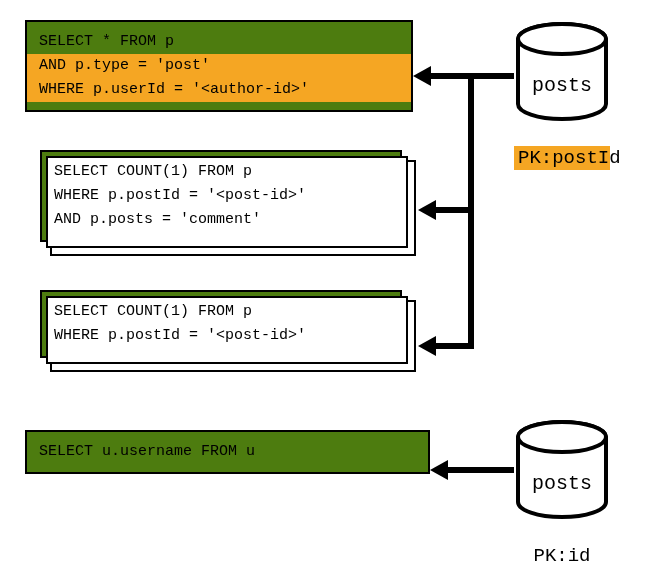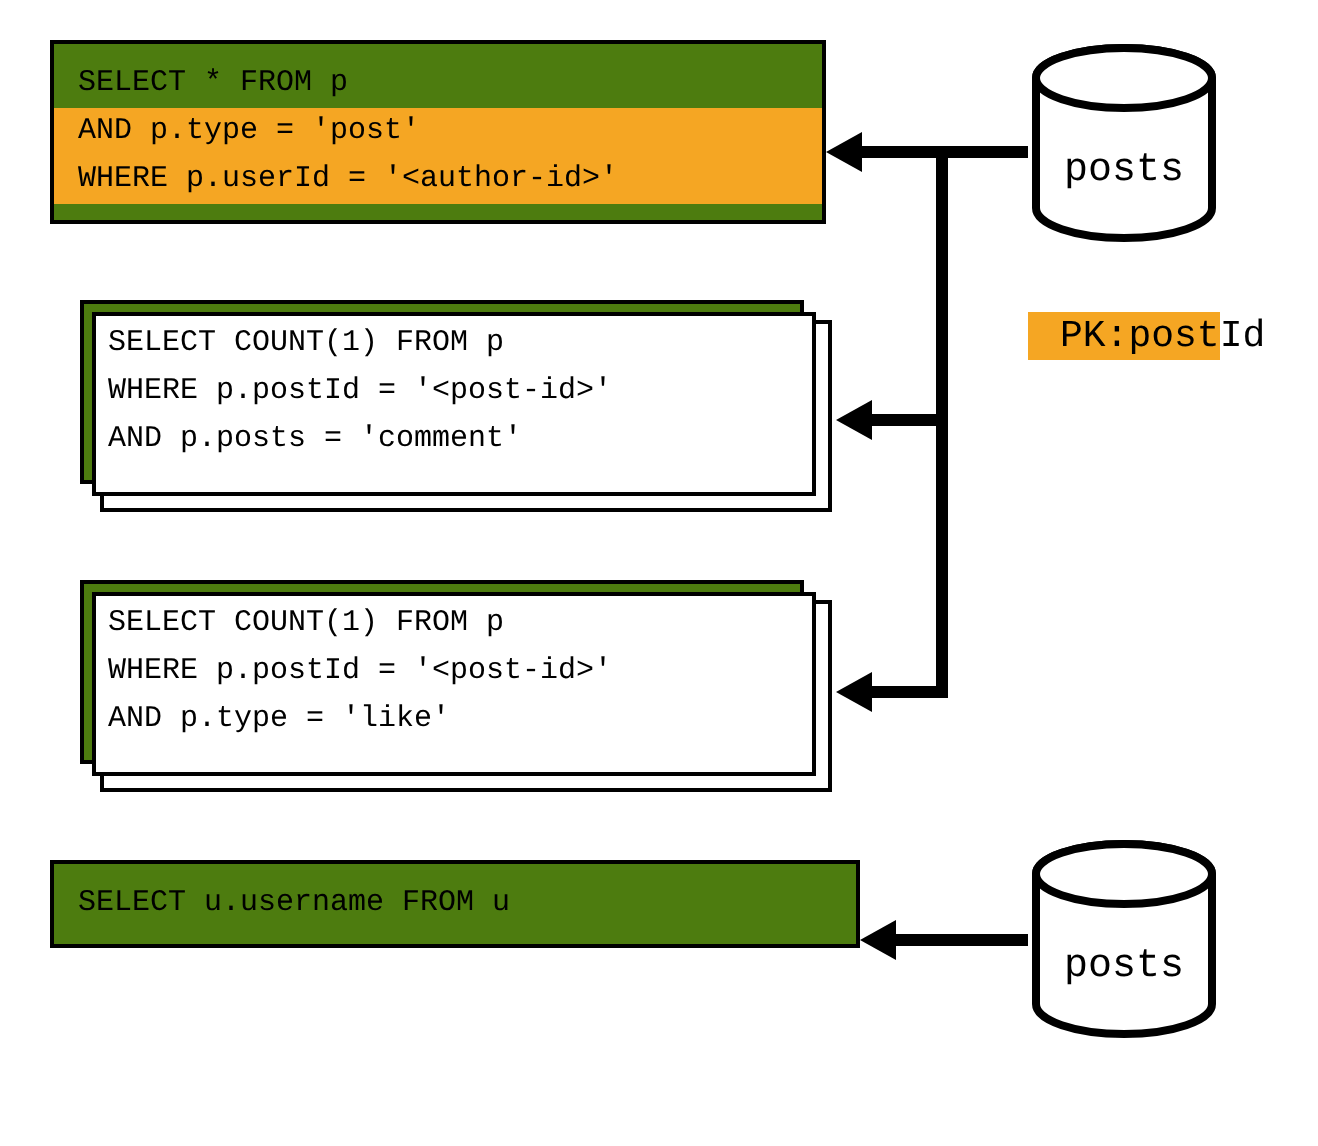"PK:postId" .pk-label { margin-top: 24px -> 14px; padding: 1px 16px -> 1px 4px }
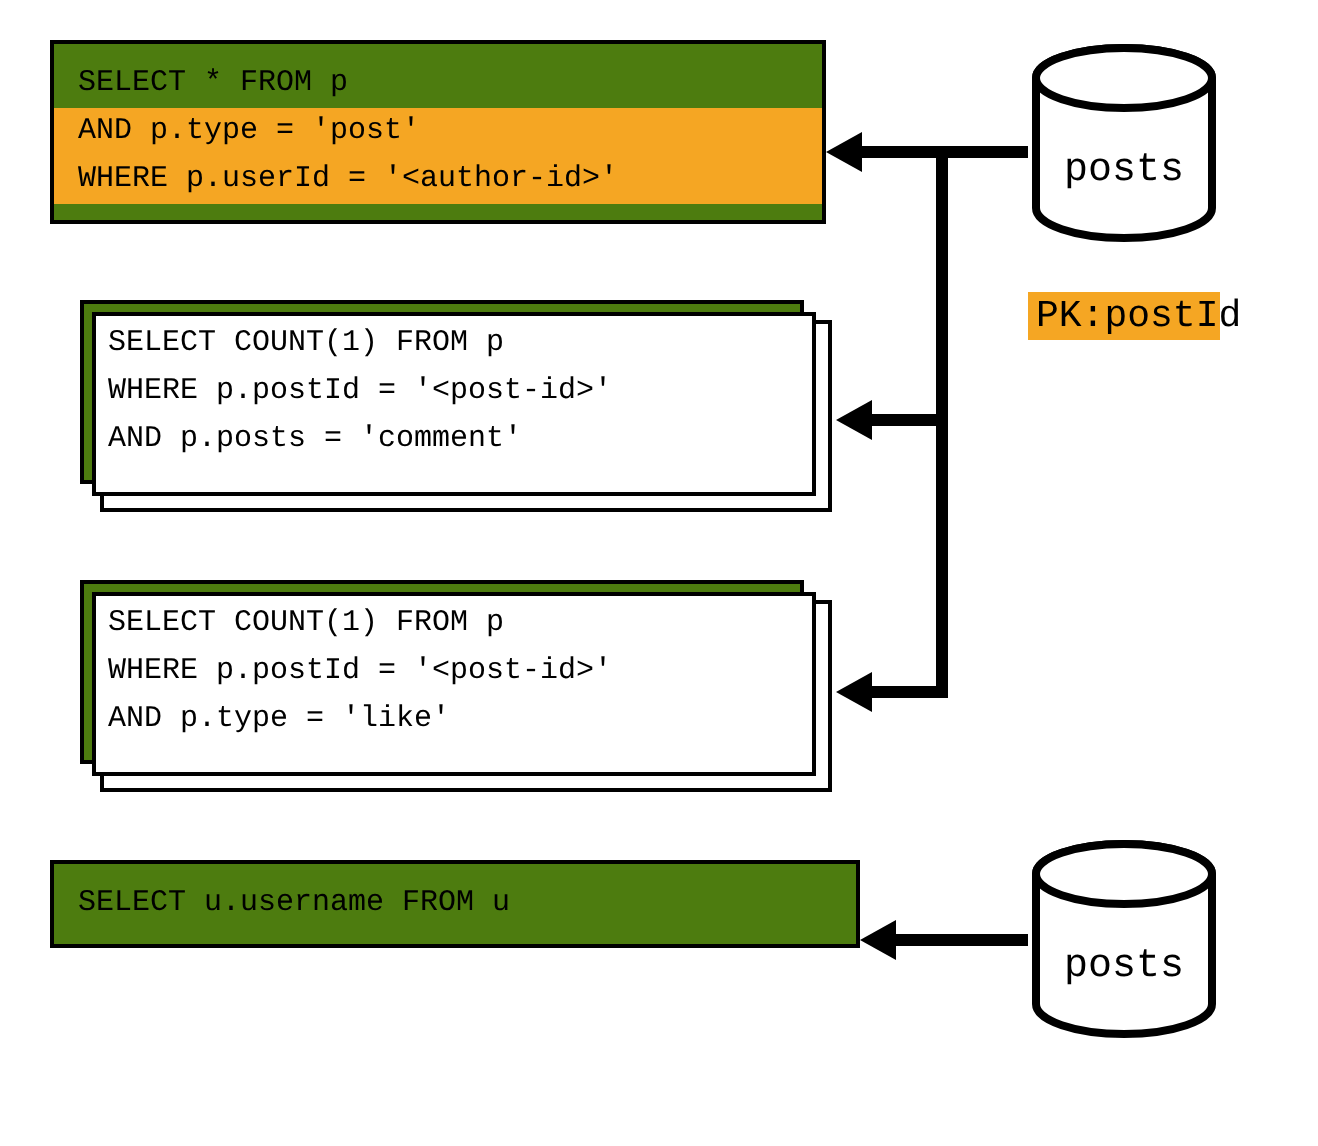"AND p.type = 'like'" span { html: <span>AND p.type = 'like'</span> -> none }
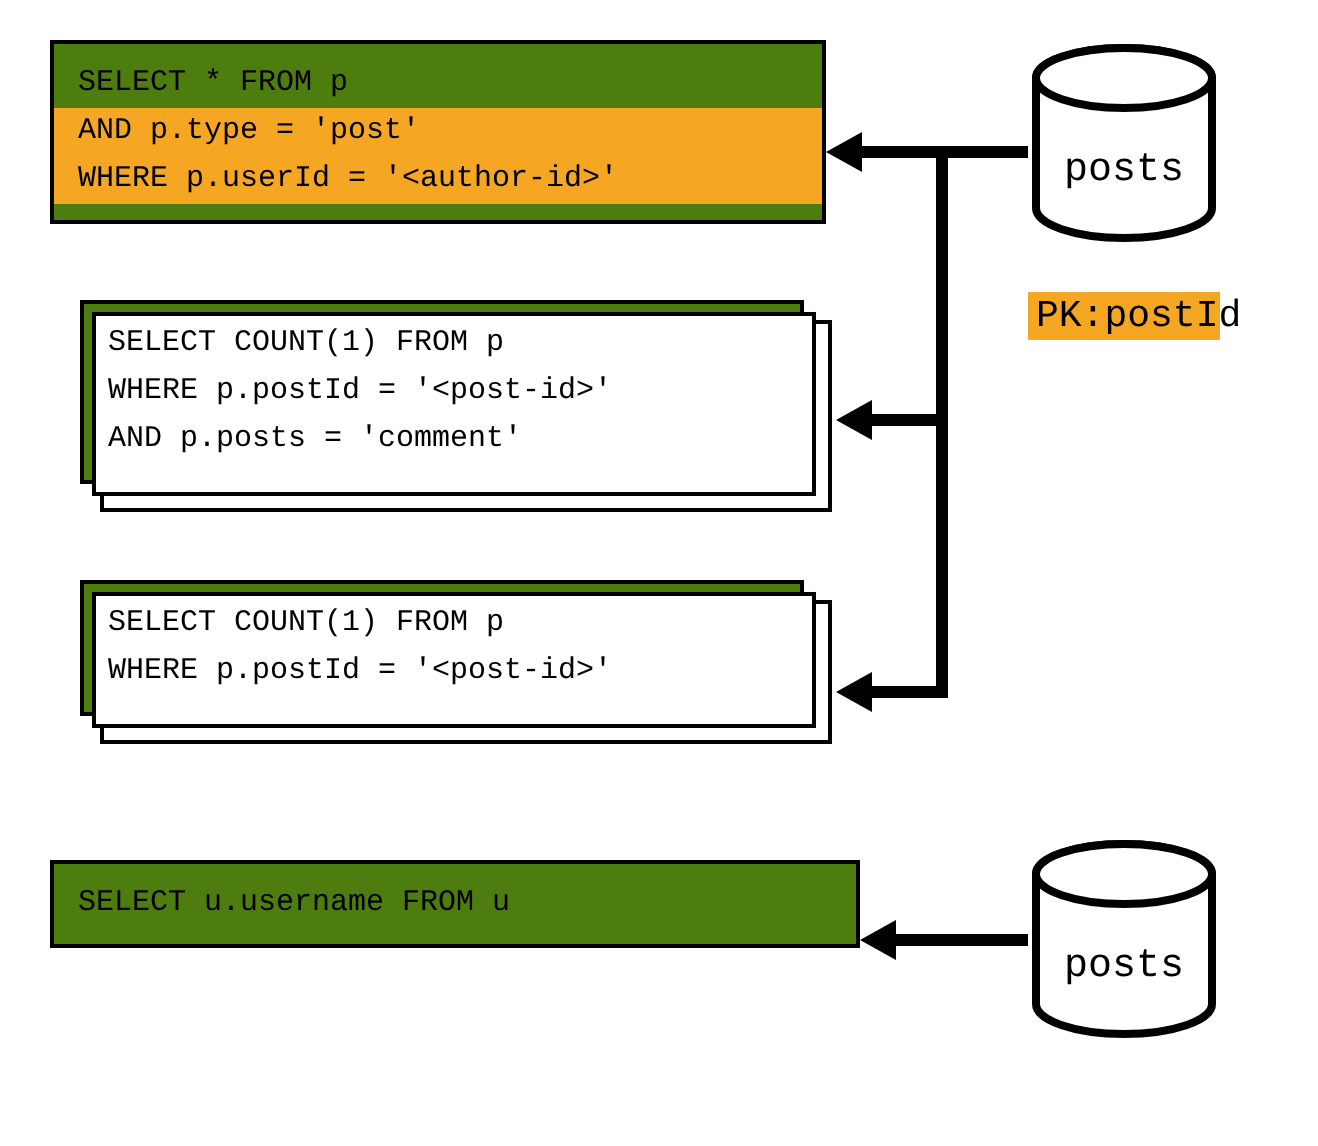"PK:id" div.pk-label { html: none -> <div>PK:id</div> }
